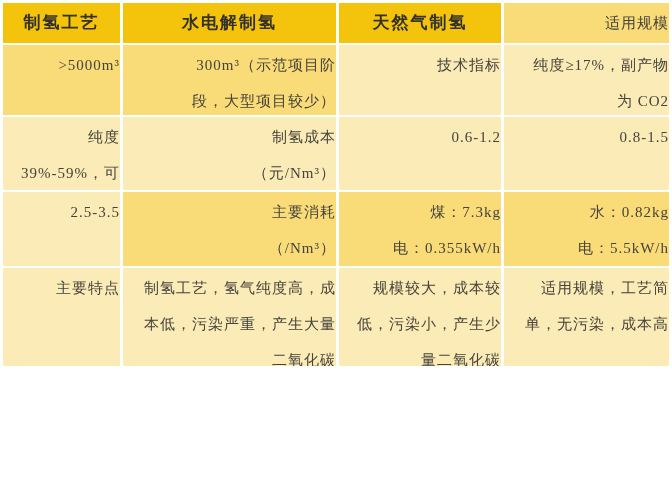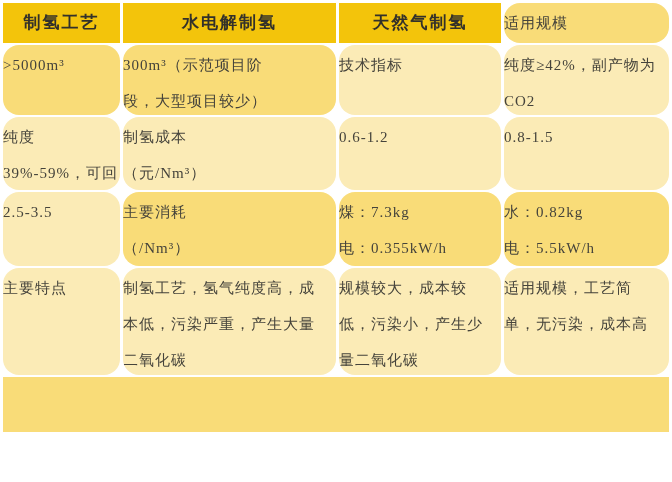"制氢工艺" .page { height: 432px -> 366px }
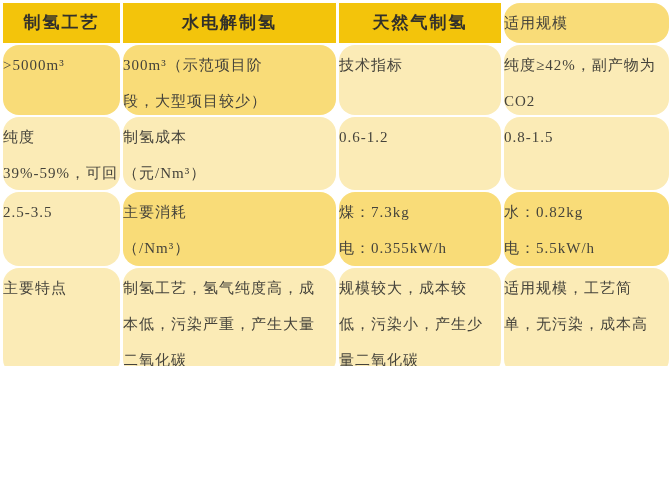"适用规模" .cell { border-radius: 16px -> none; text-align: left -> right }
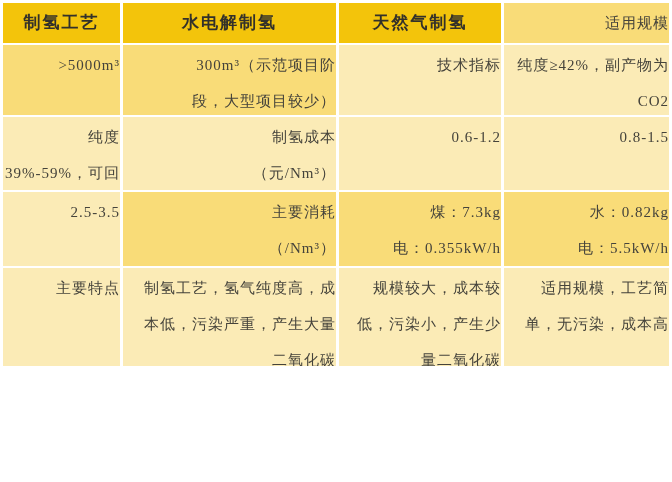"技术指标" .light { padding-left: none -> 16px }
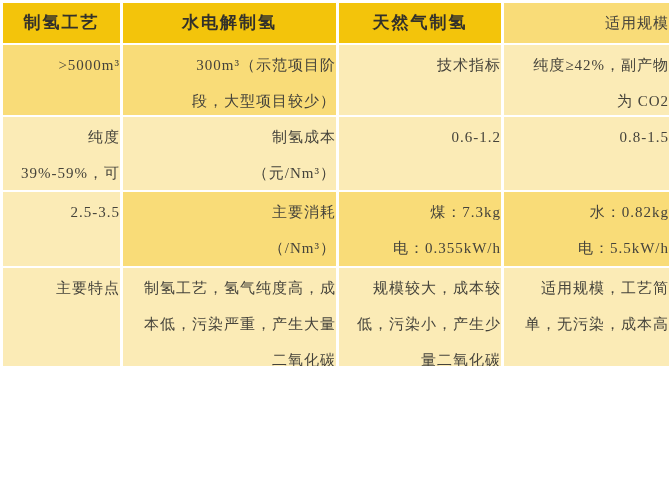"纯度≥42%，副产物为 CO2" div.cell { text: 42% -> 17% }
